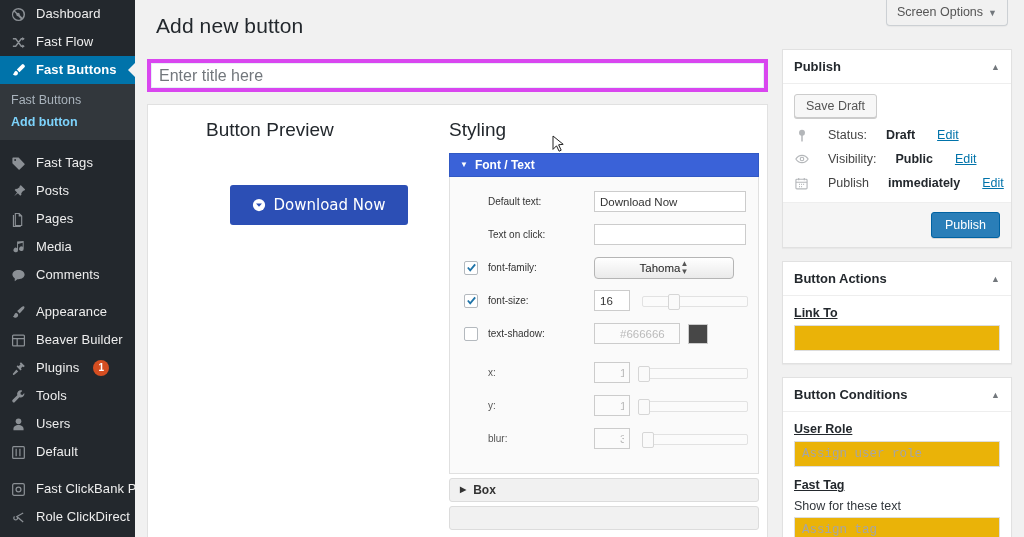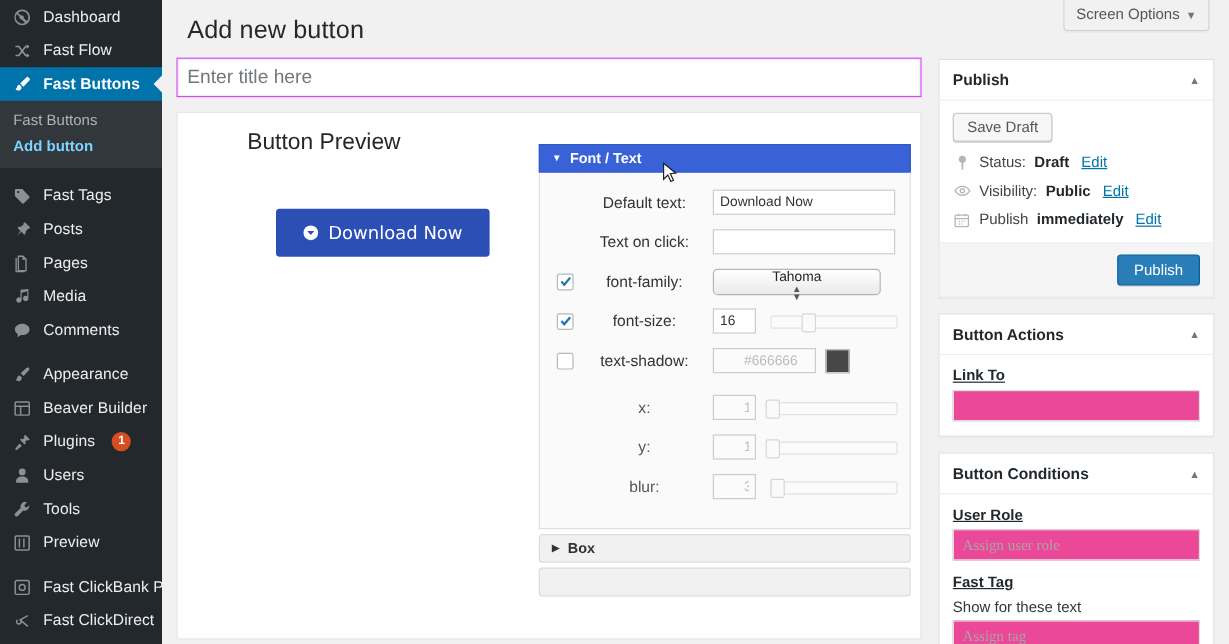"Enter title here" .title-input { border: 1px solid #d946ef -> 4px solid #d946ef; margin-top: 7px -> 18px }
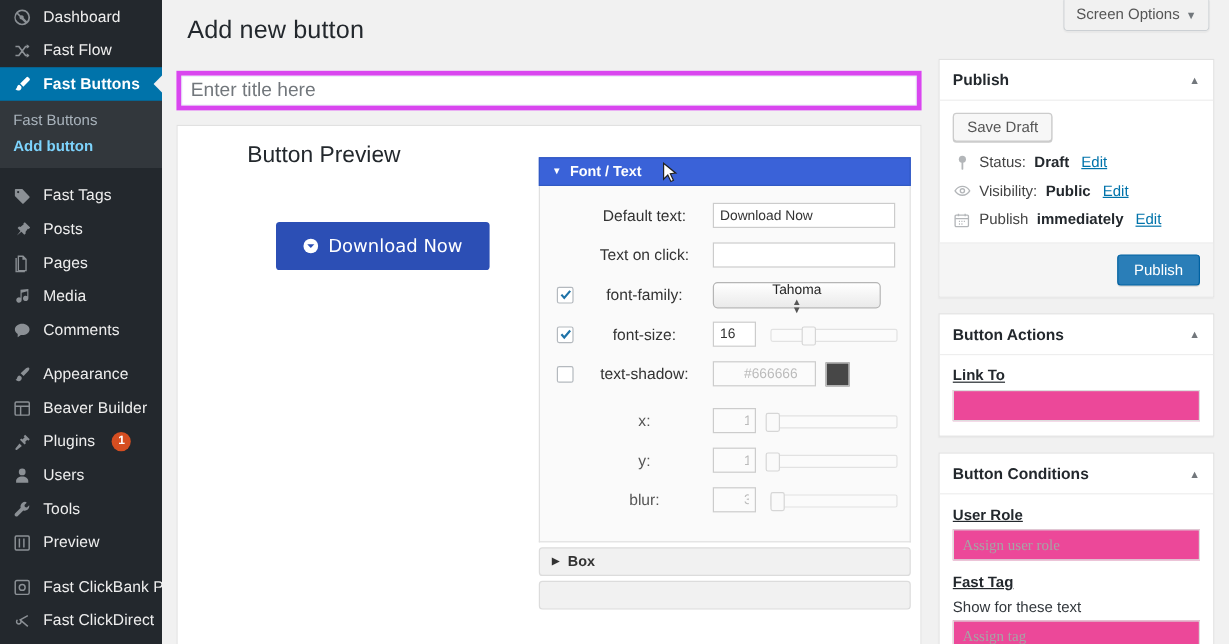"Styling" div.pane-h { html: none -> <div>Styling</div> }
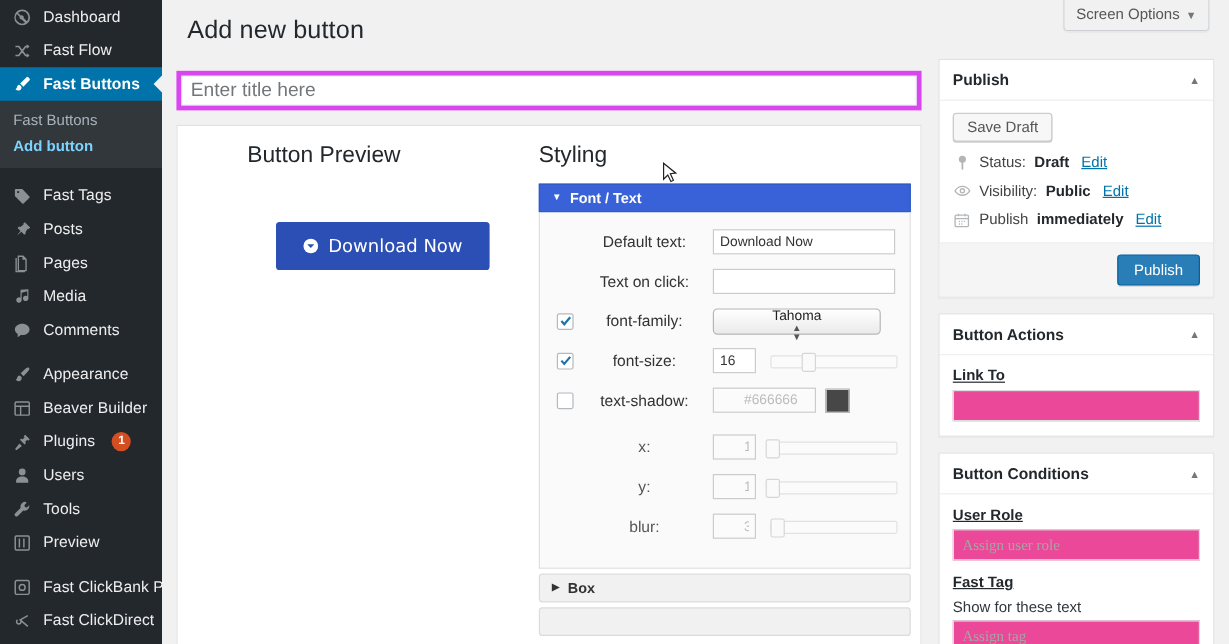"Status:" .meta-row { gap: 7px -> 19px }
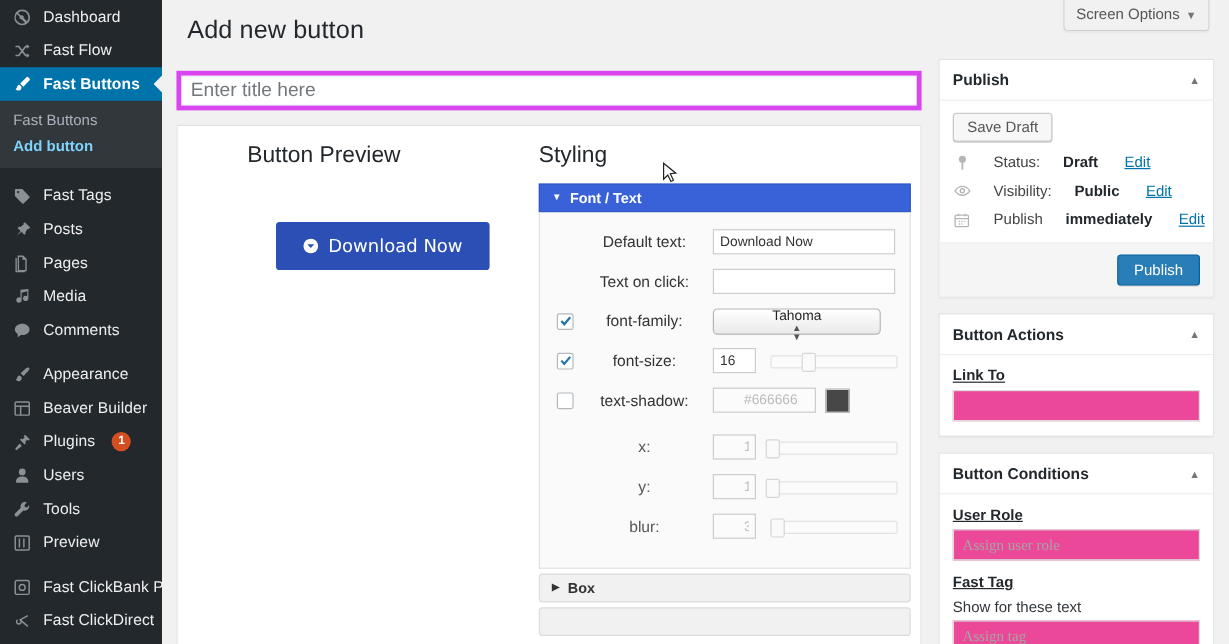"Default text:" .row-lbl { font-size: 13px -> 10px; text-align: center -> left }
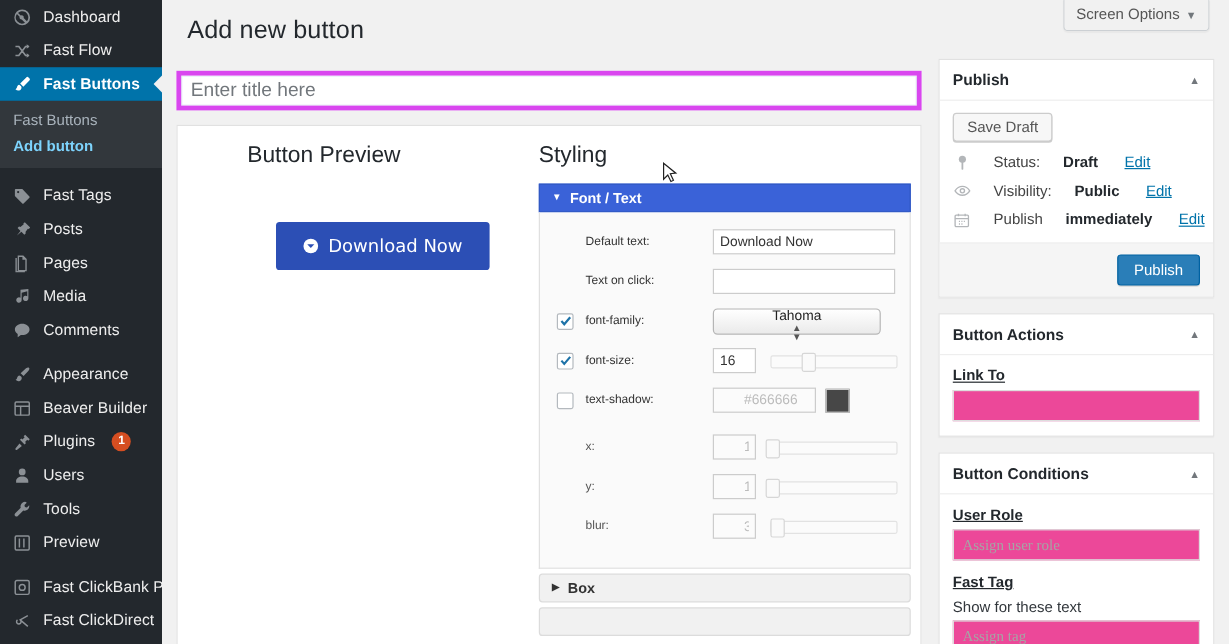"Tahoma" .sel { flex-direction: column -> none; justify-content: flex-start -> center }
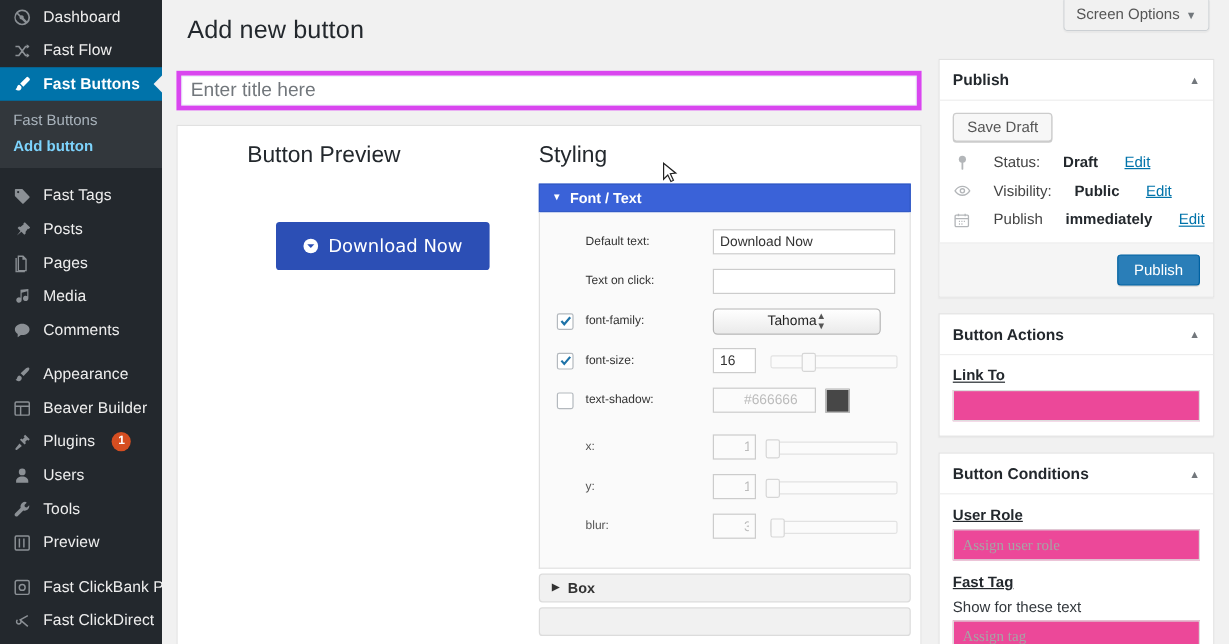"Users" div.menu-item { order: before "Tools" -> after "Tools" }
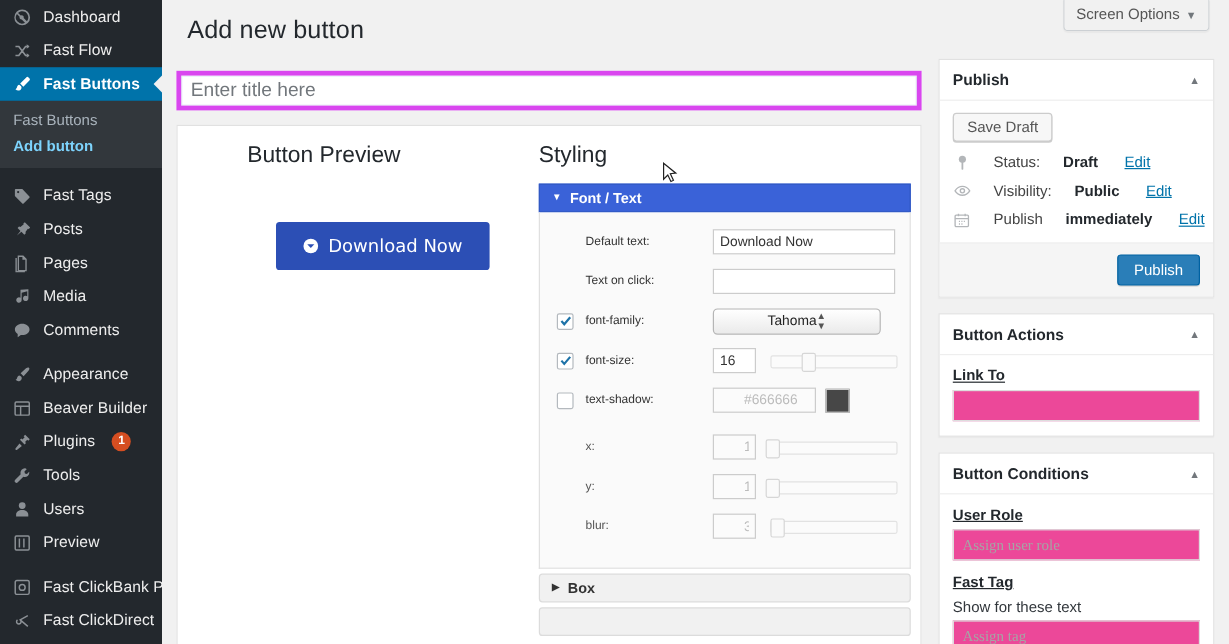"Preview" span.mlabel { text: Preview -> Default }
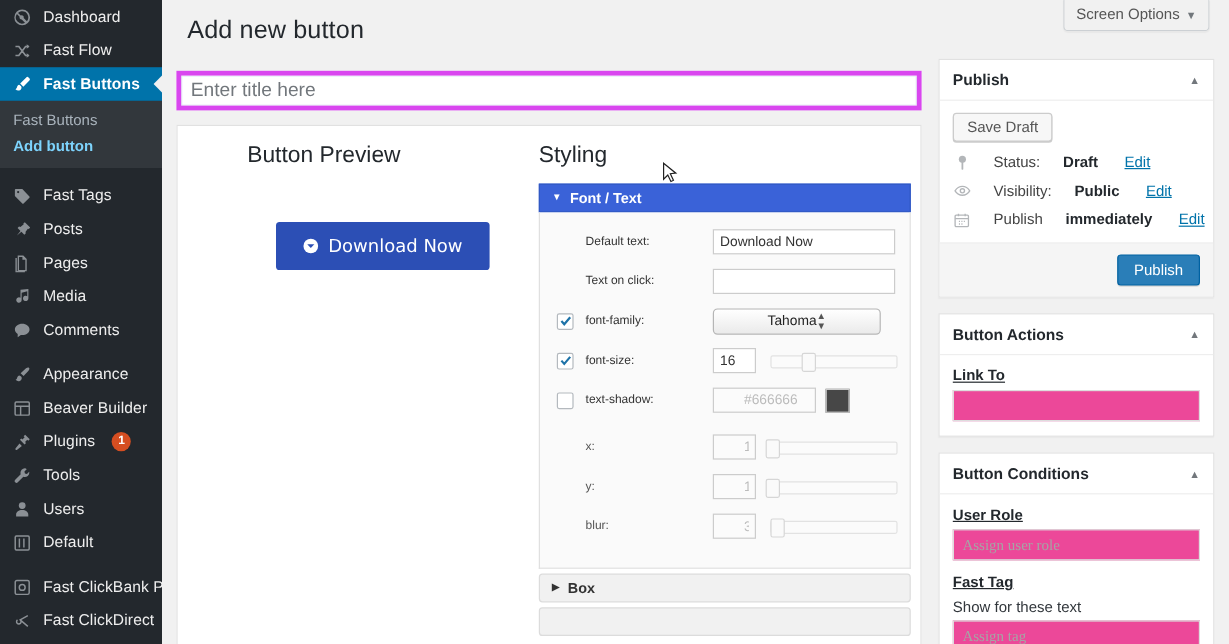"Assign user role" .fld-input { background: #ec4899 -> #eab308; font-family: Liberation Serif, serif -> Liberation Mono, monospace }
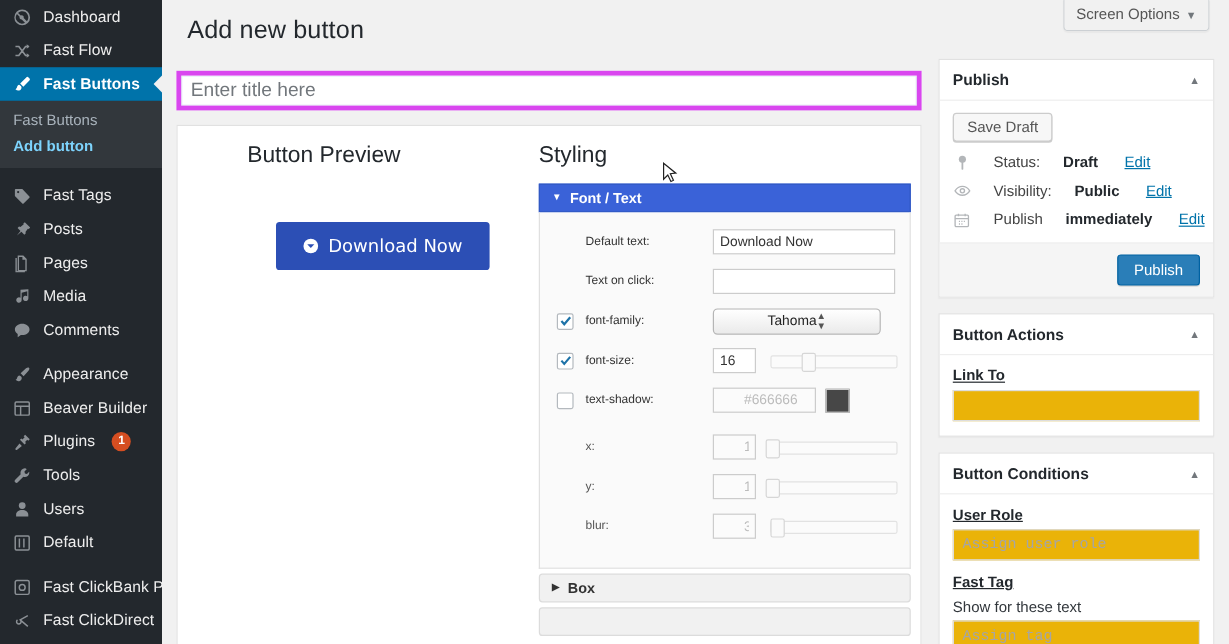"Fast ClickDirect" span.mlabel { text: Fast -> Role }
